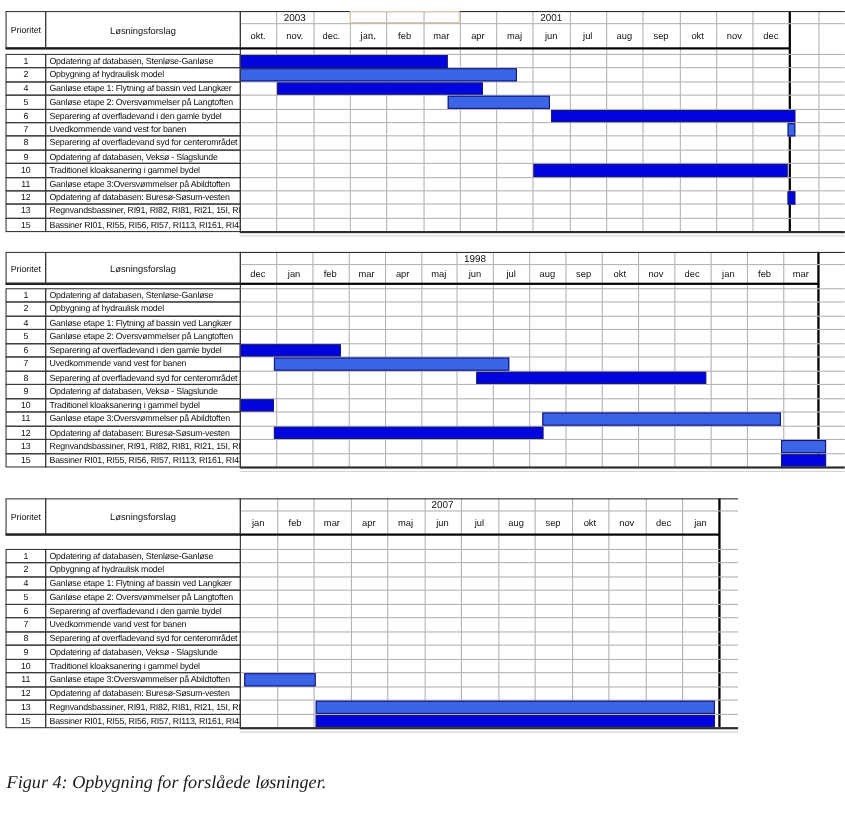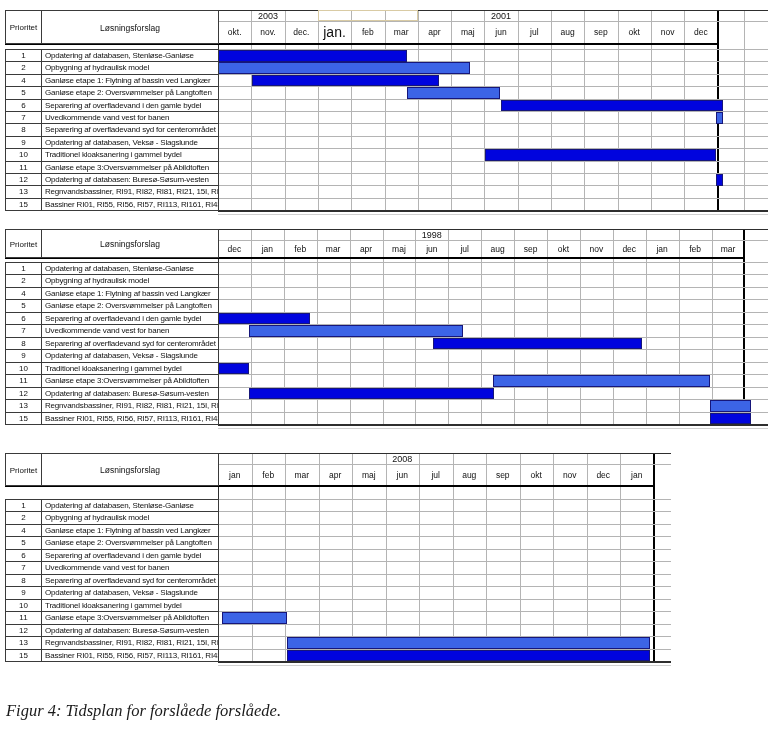"jan." div.abs { font-family: none -> Liberation Serif, serif; font-size: 14px -> 10px }
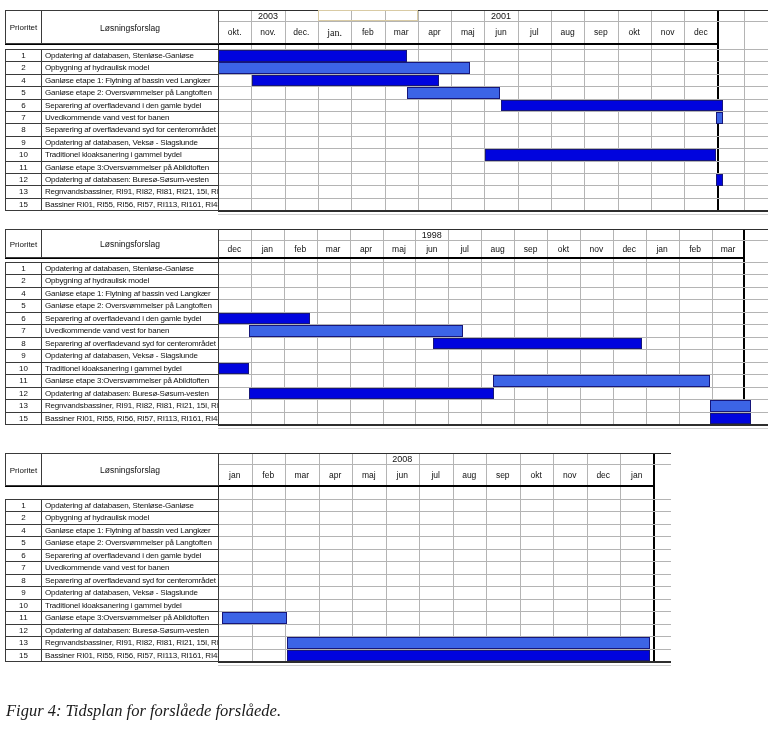"2008" div.abs { text: 2008 -> 2007 }
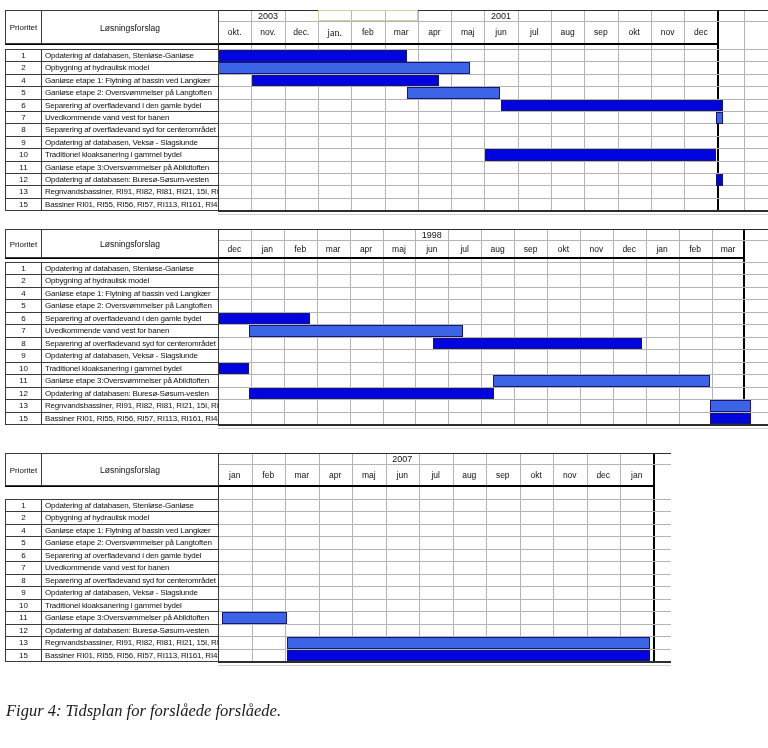"Figur 4: Tidsplan for forslåede" div.caption { text: Tidsplan for forslåede forslåede -> Opbygning for forslåede løsninger }
